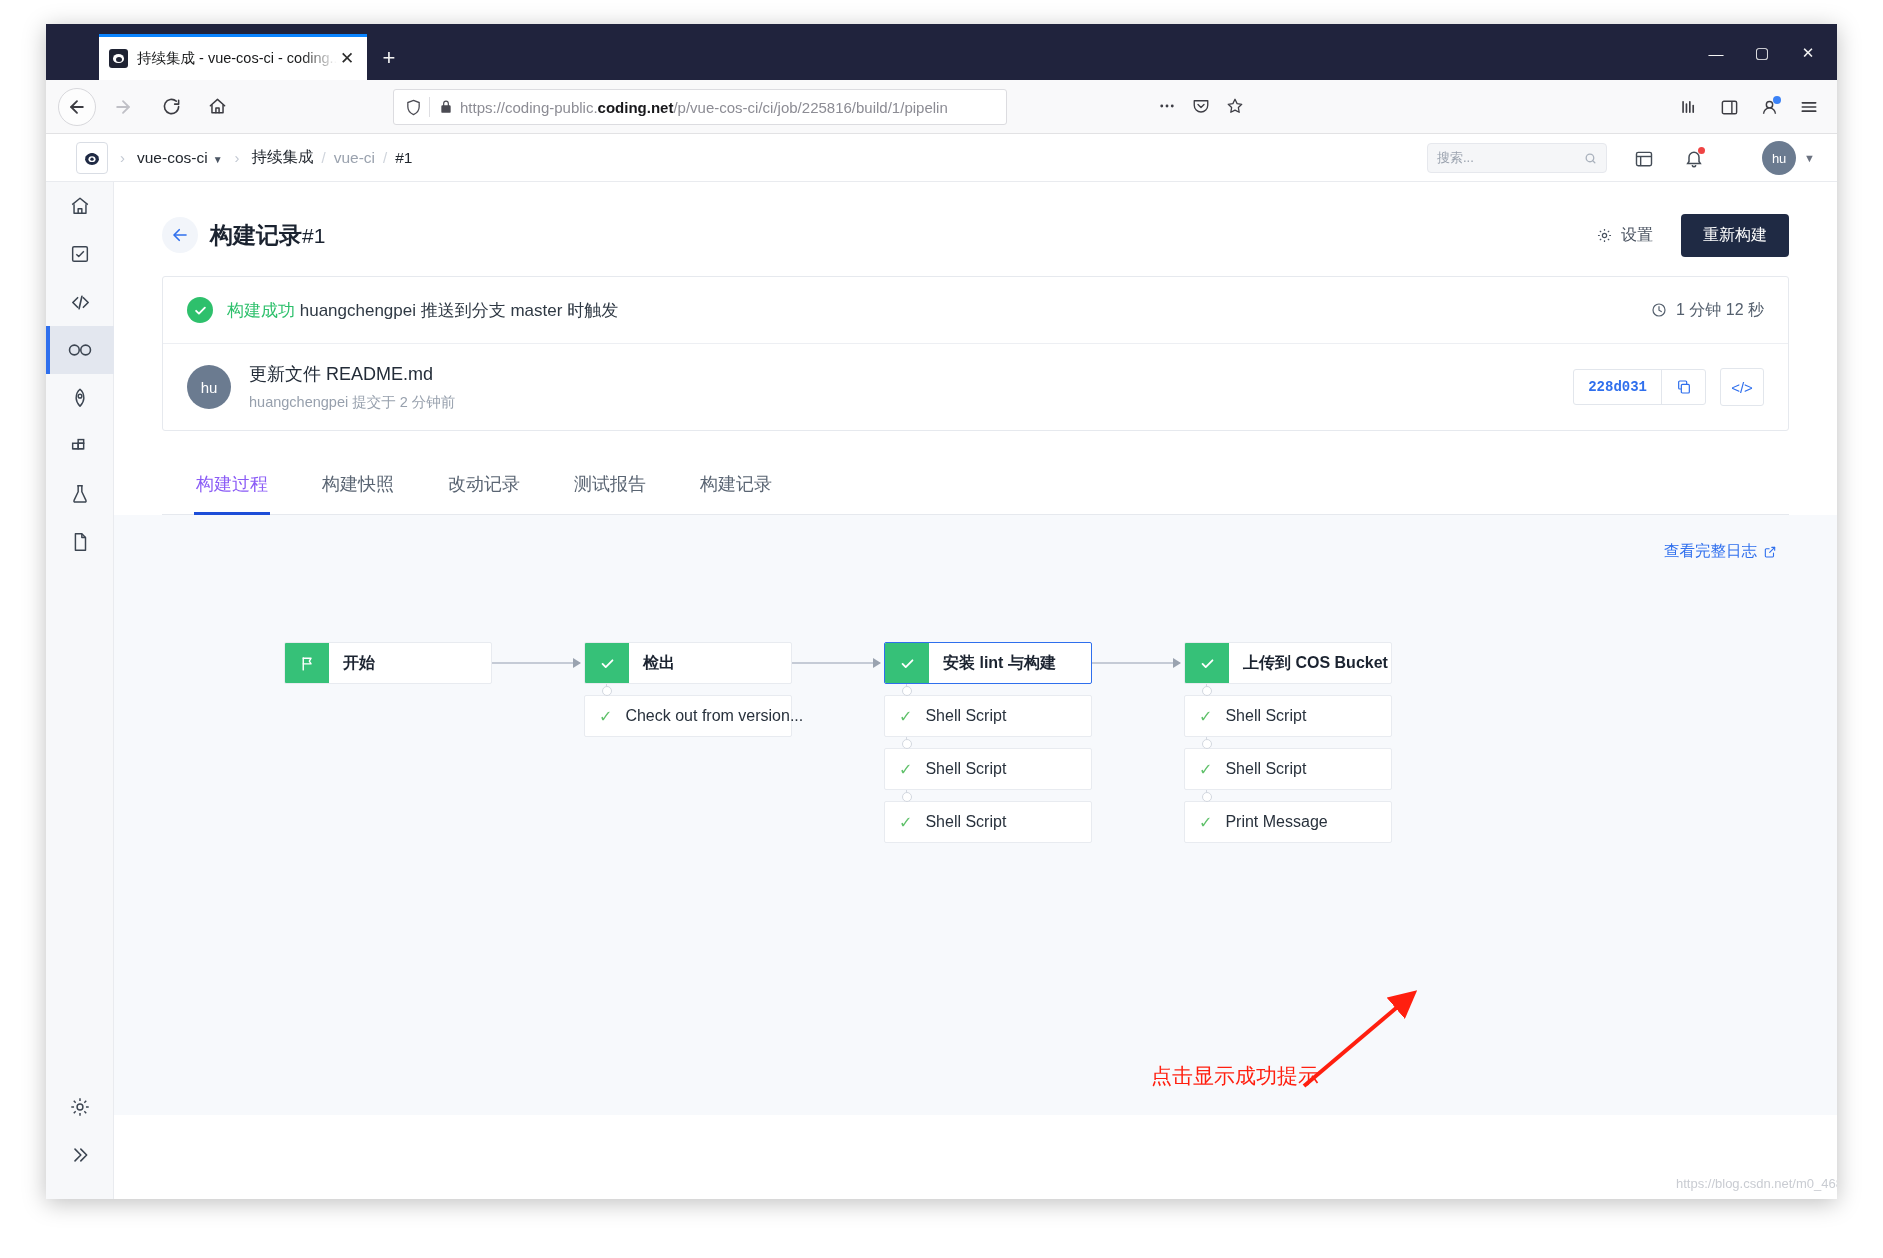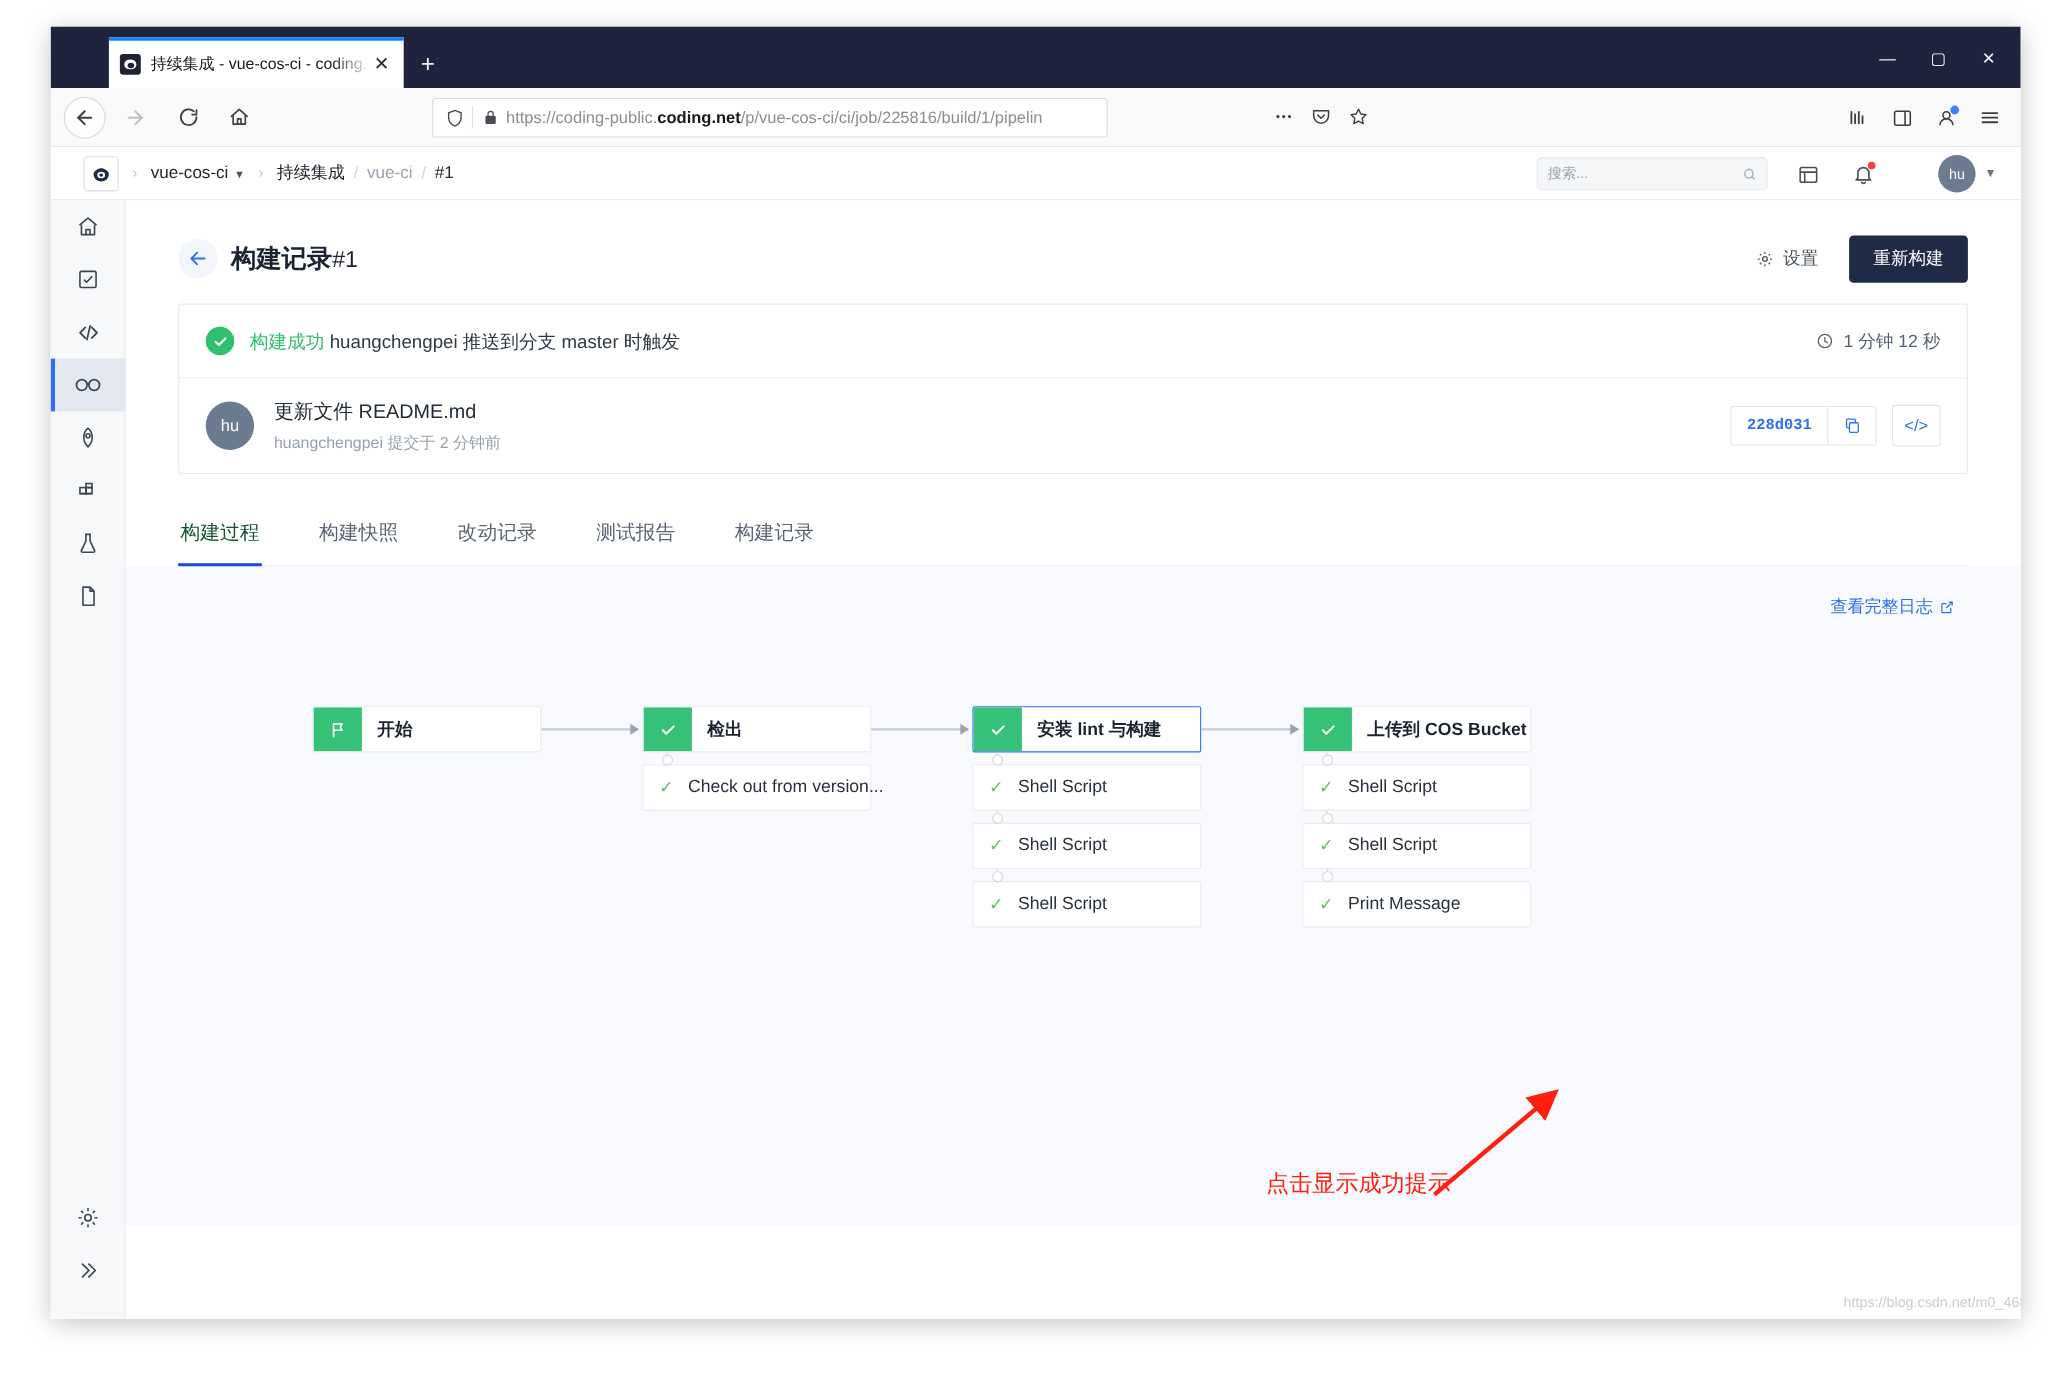"搜索..." .app-search { width: 210px -> 180px }
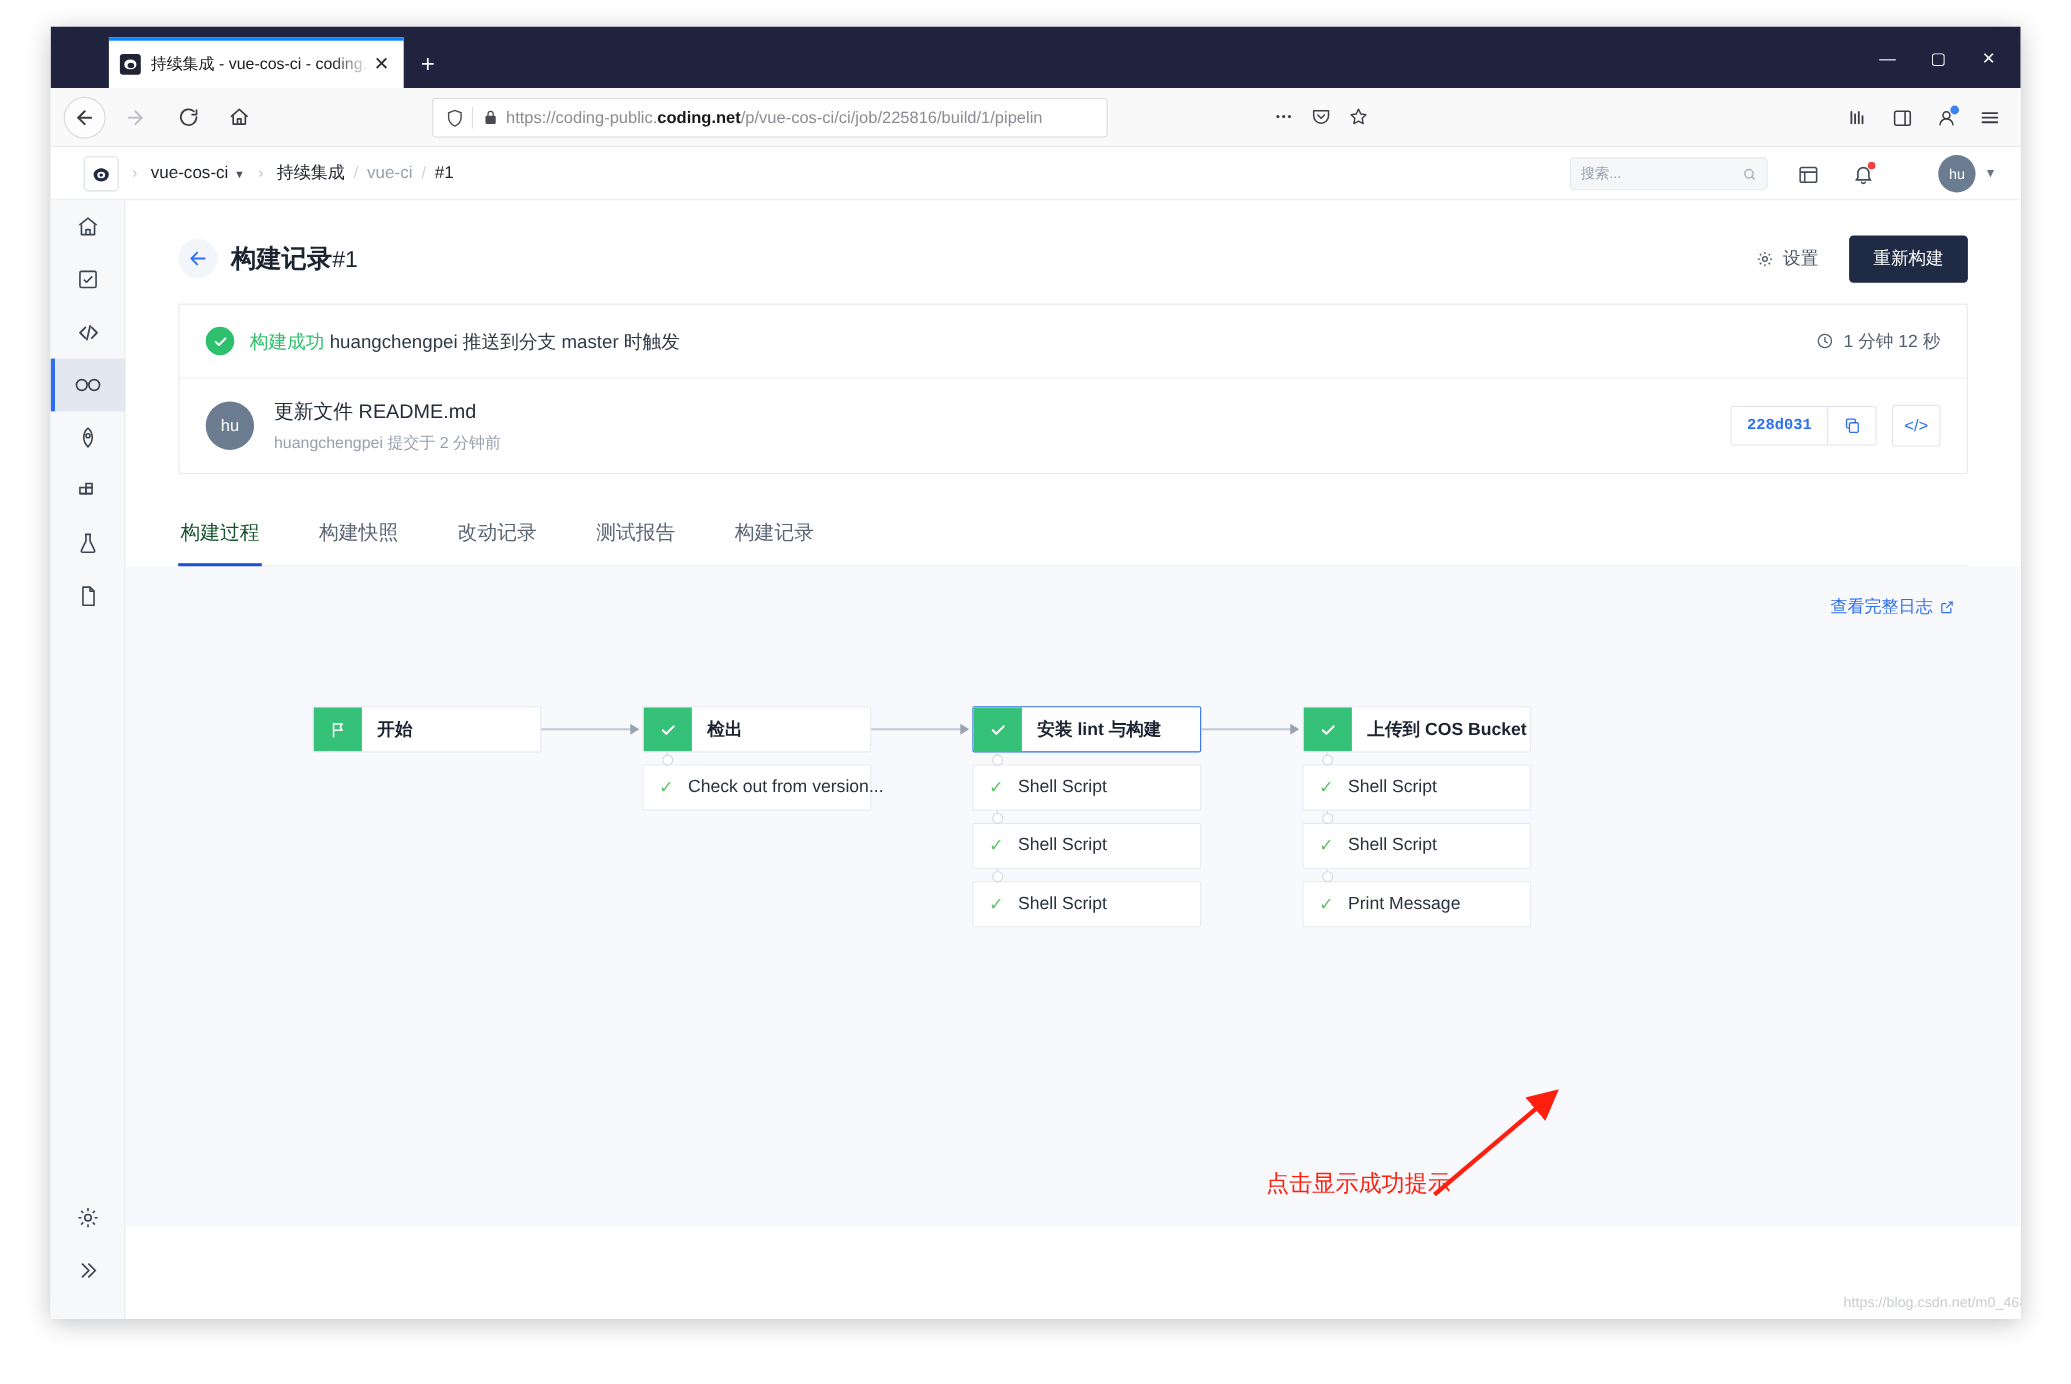"构建过程" .tab-item.active { color: #14532d -> #8b5cf6; margin-left: none -> 32px }
